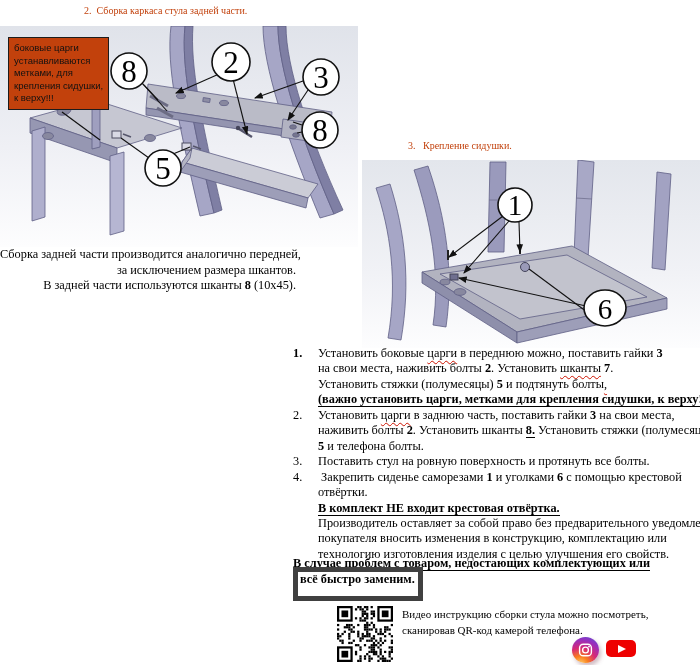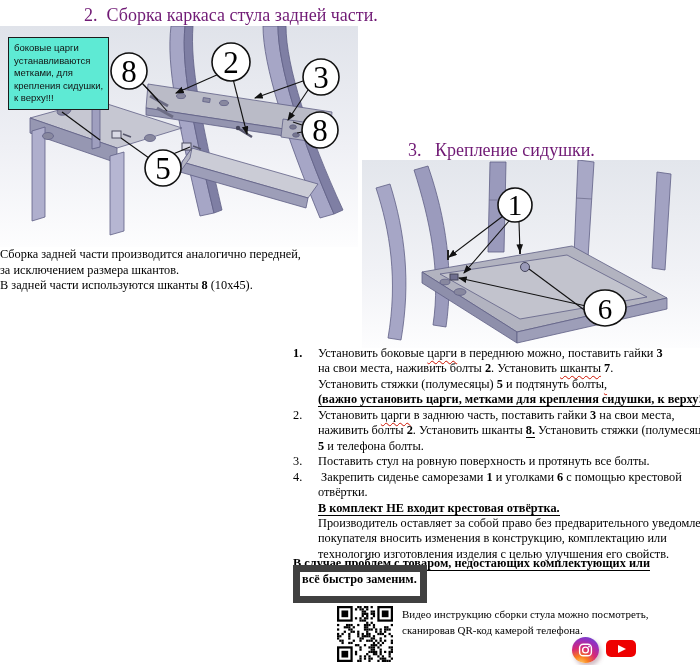"2. Сборка каркаса стула задней" .title { color: #701a75 -> #c2410c; font-size: 18px -> 10px }
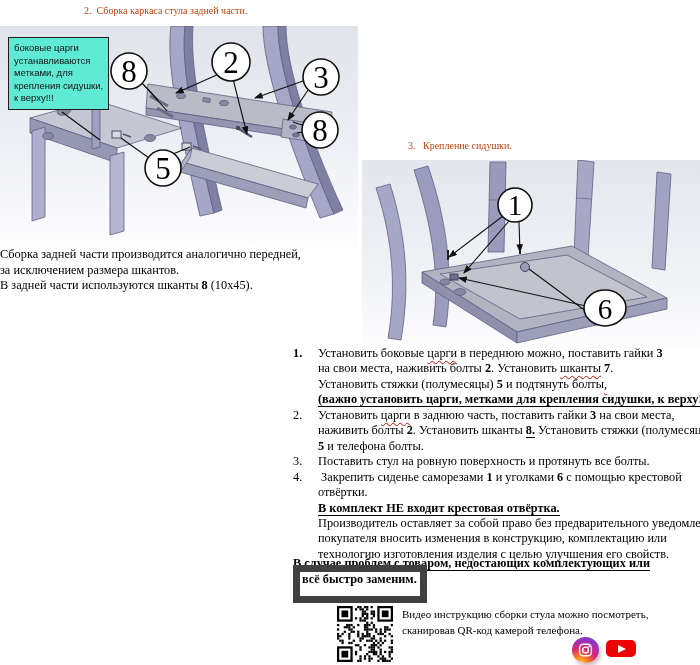"боковые царги" .note-box { background: #5eead4 -> #c2410c }
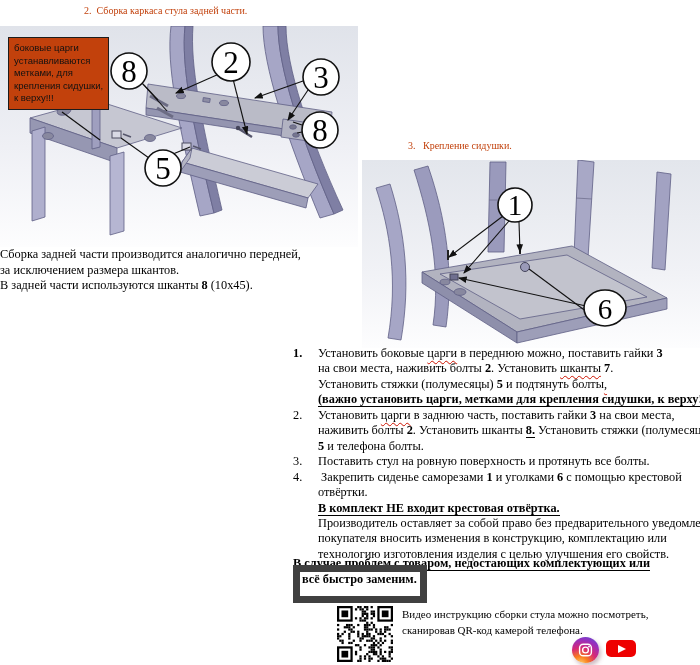"Сборка задней части производится" .caption .tline { text-align: left -> right }
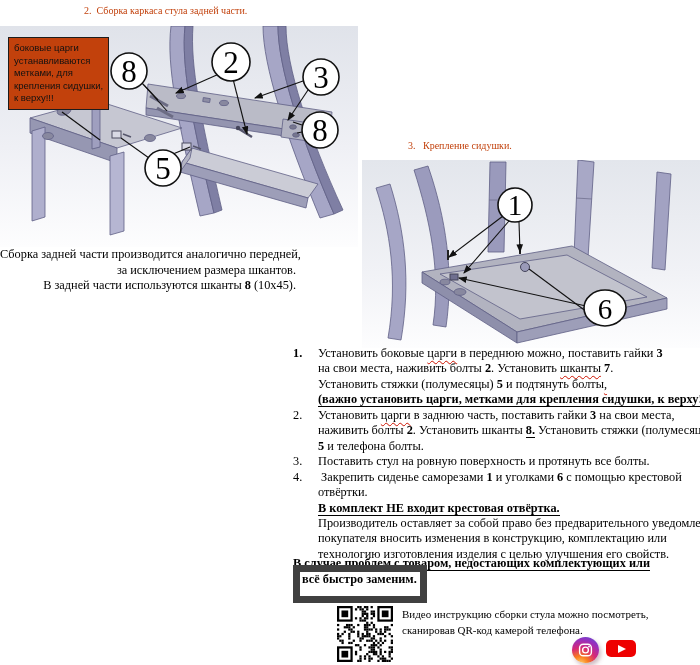"всё быстро заменим." .boxed { border: 7px solid #404040 -> 5px solid #404040 }
